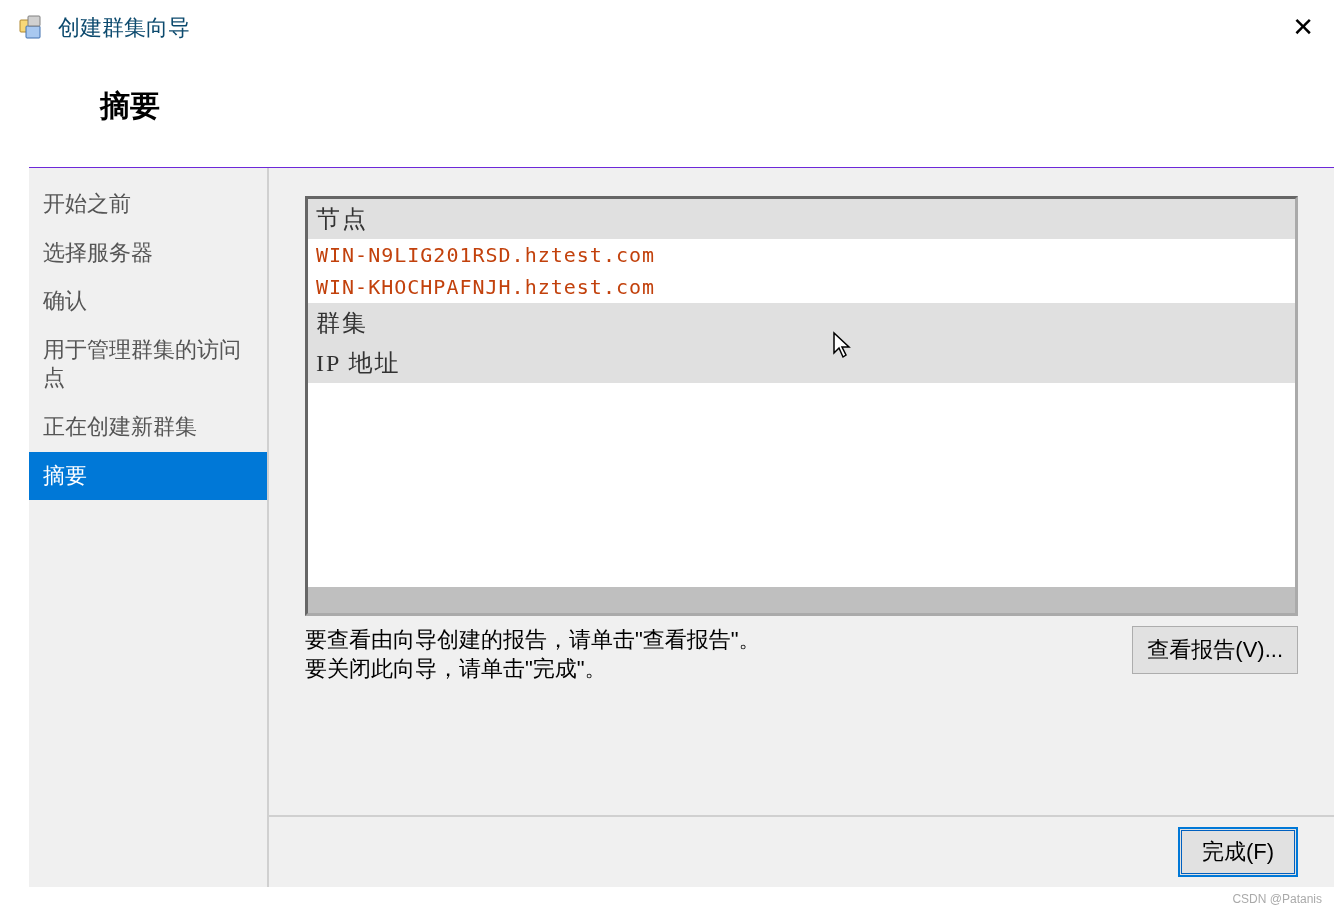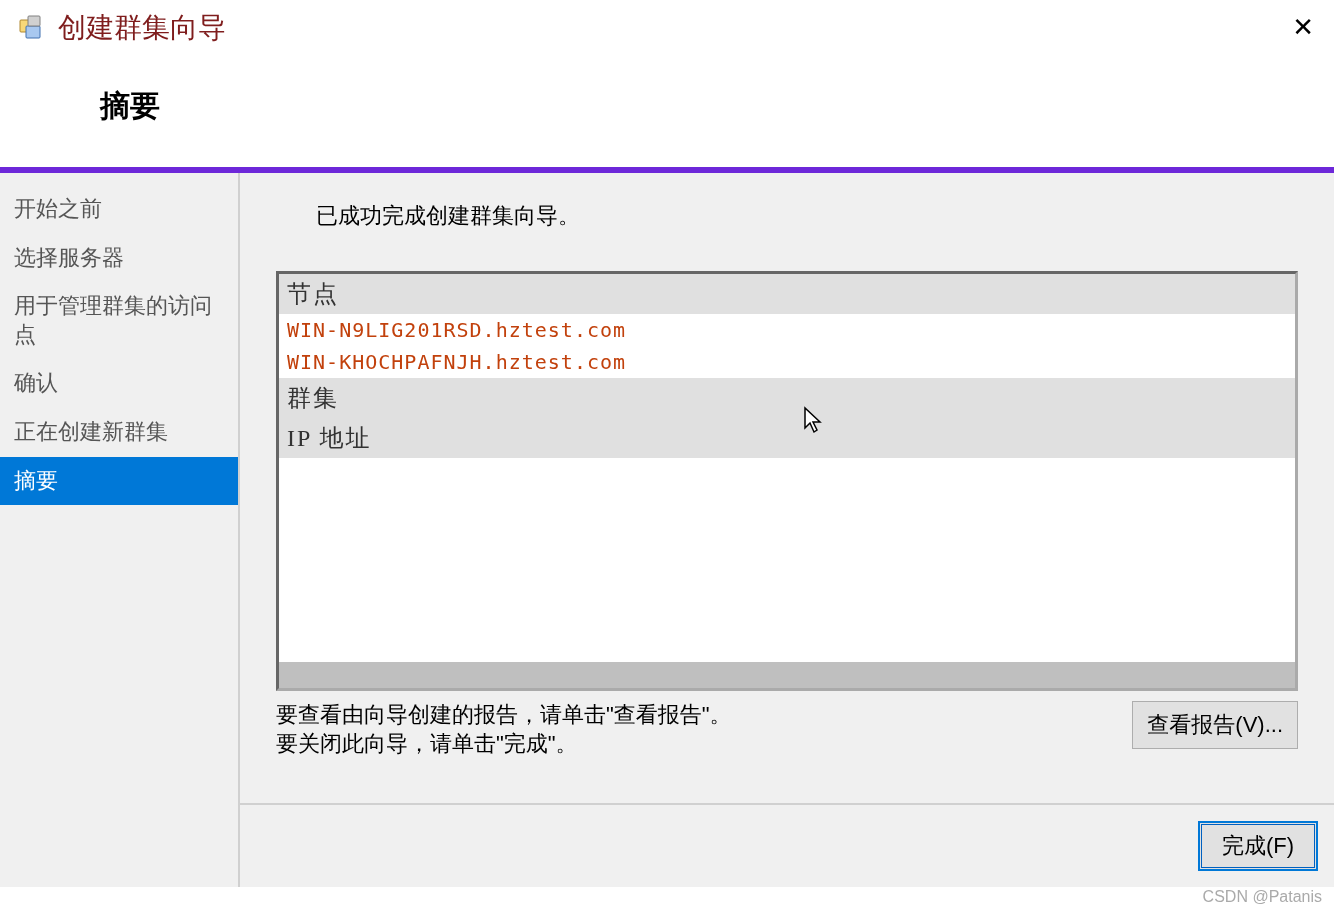"创建群集向导" .titlebar .title { color: #7f1d1d -> #0c4a6e; font-size: 28px -> 22px }
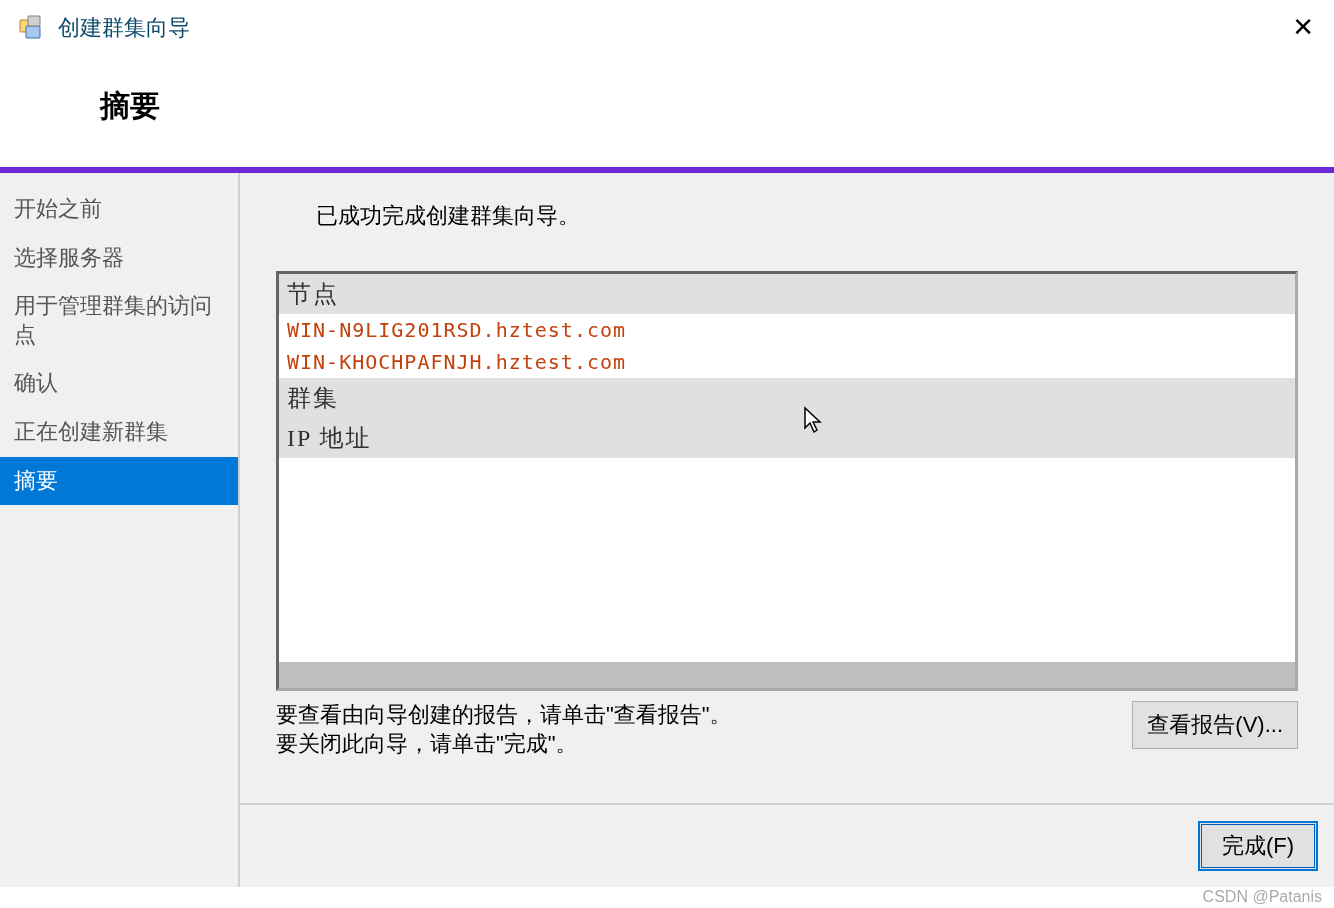"开始之前" .content-wrap { border-top: 6px solid #6d28d9 -> 1px solid #6d28d9; margin-left: none -> 29px }
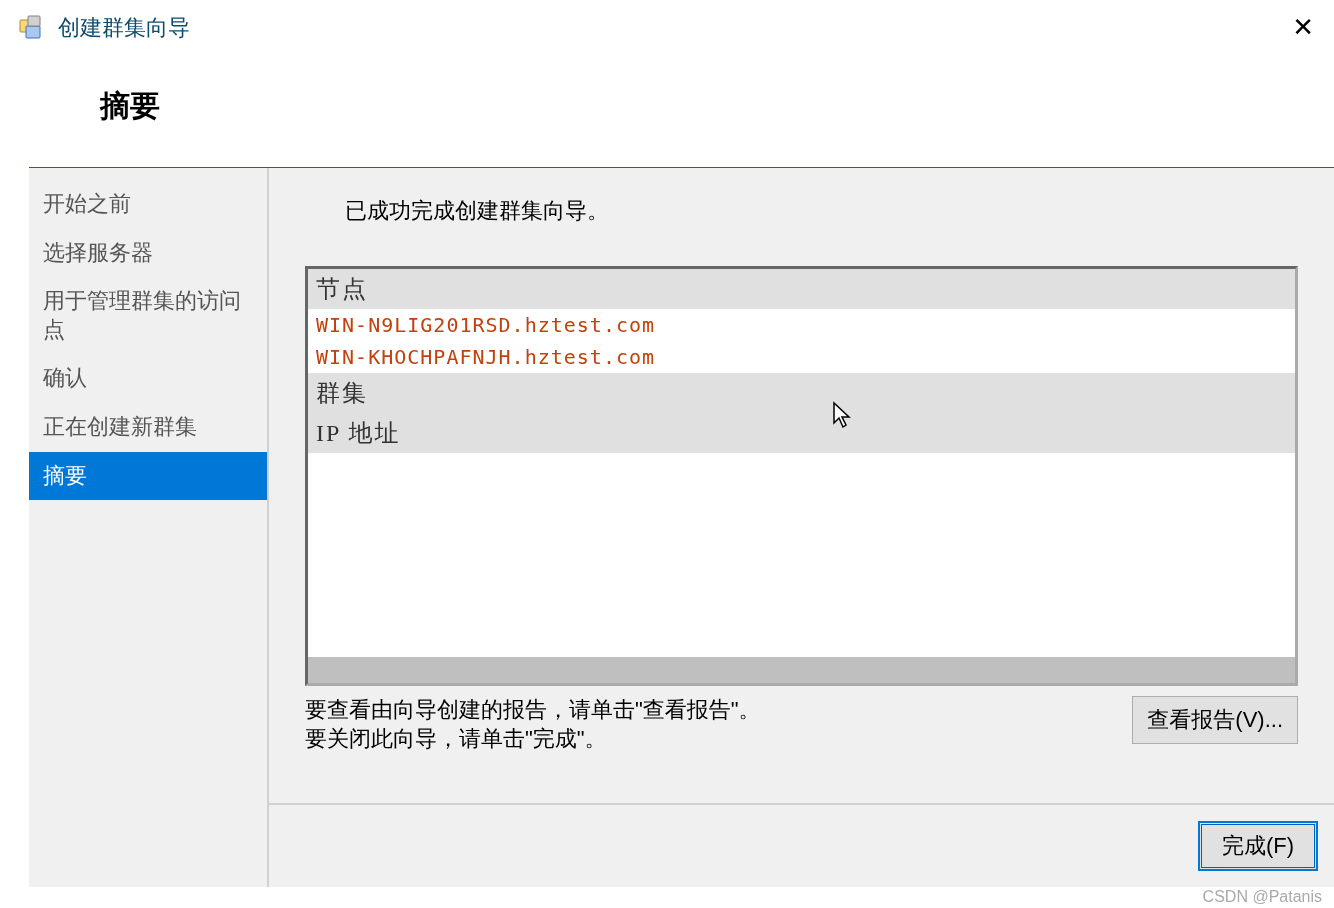"已成功完成创建群集向导。" div.success-msg { html: <div>已成功完成创建群集向导。</div> -> none }
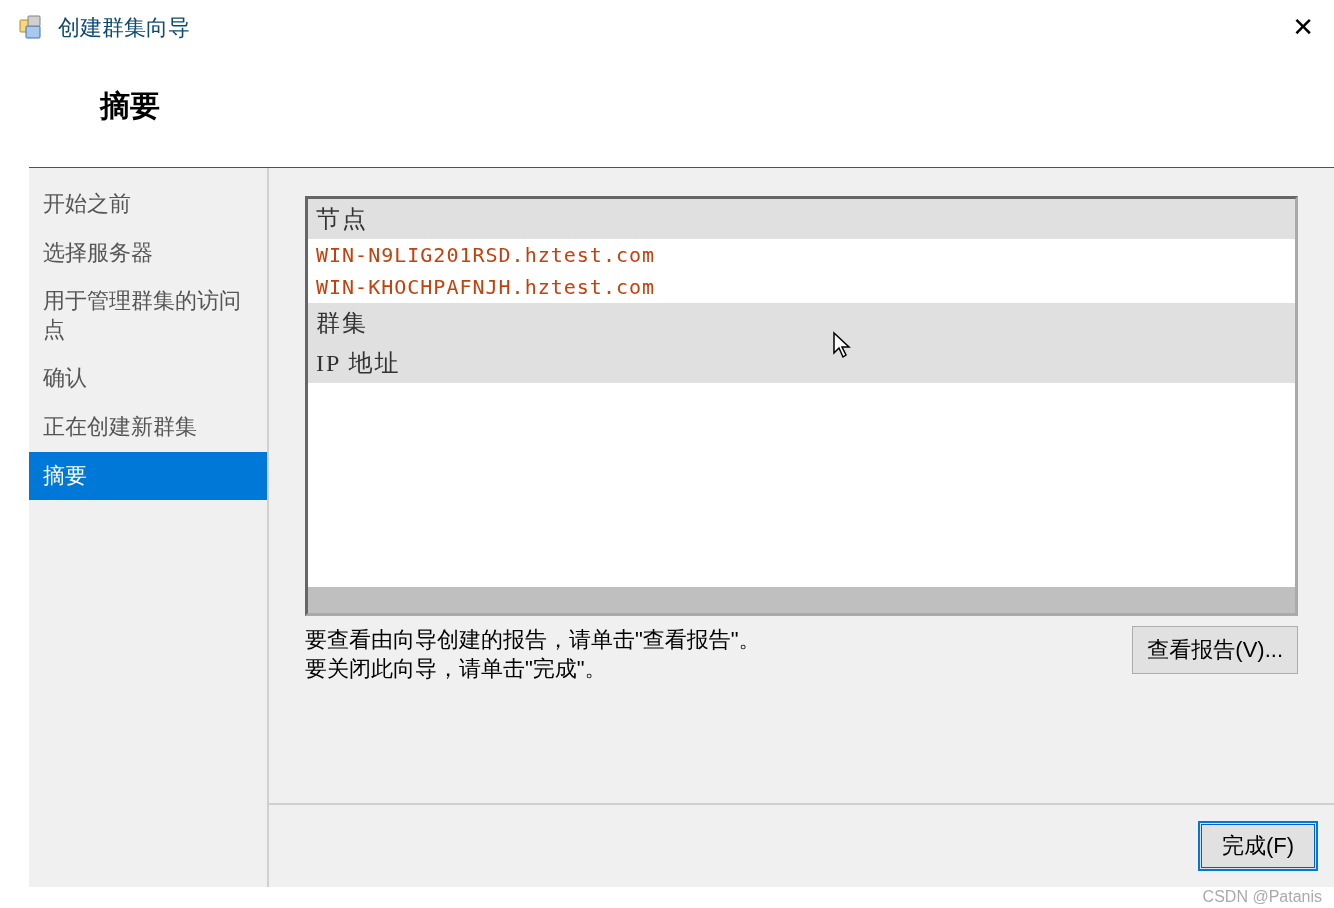"用于管理群集的访问点" div.sidebar-item { order: before "确认" -> after "确认" }
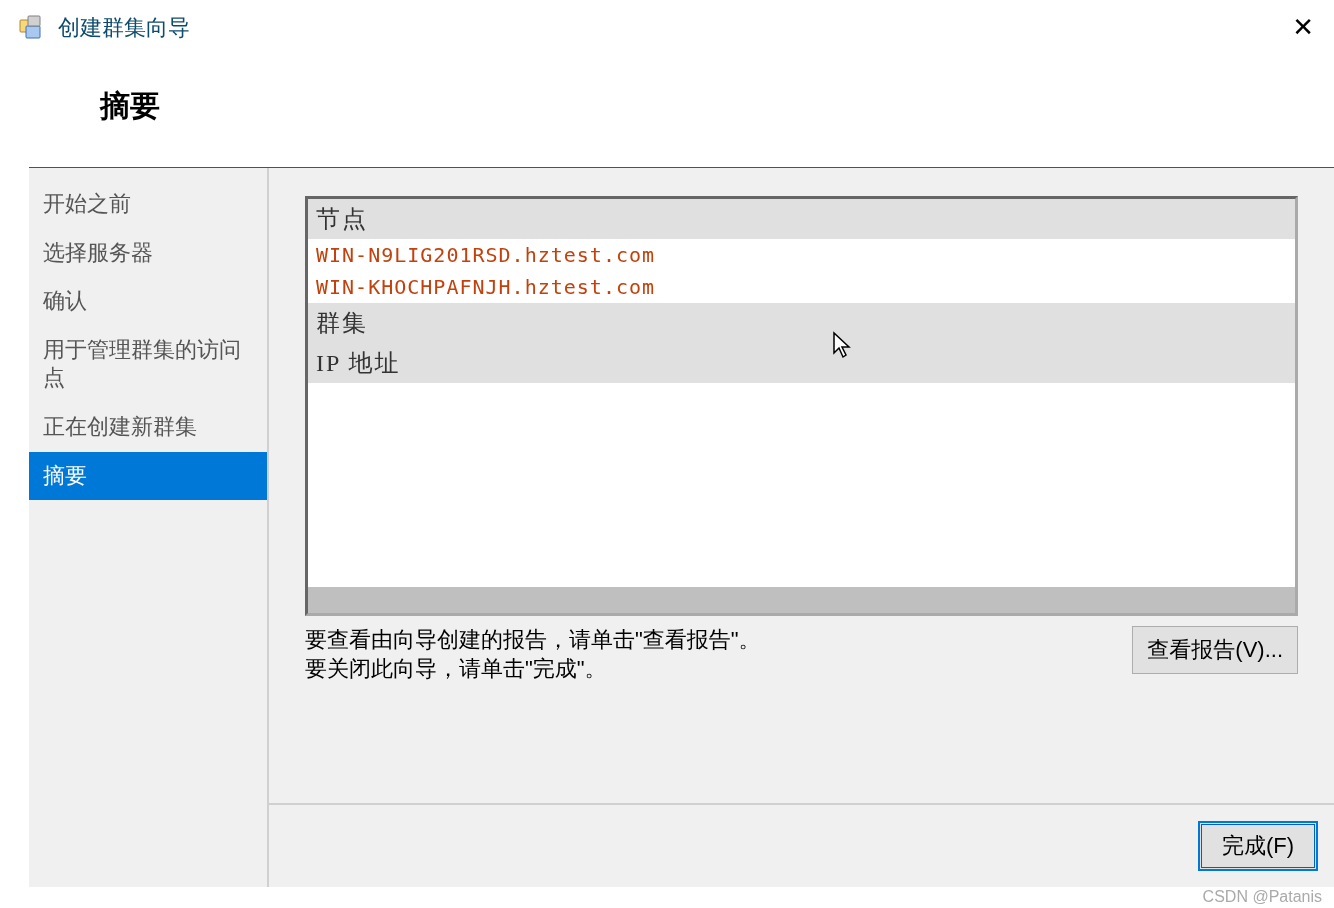"完成(F)" .bottom-bar { height: 84px -> 72px; padding-right: 16px -> 36px }
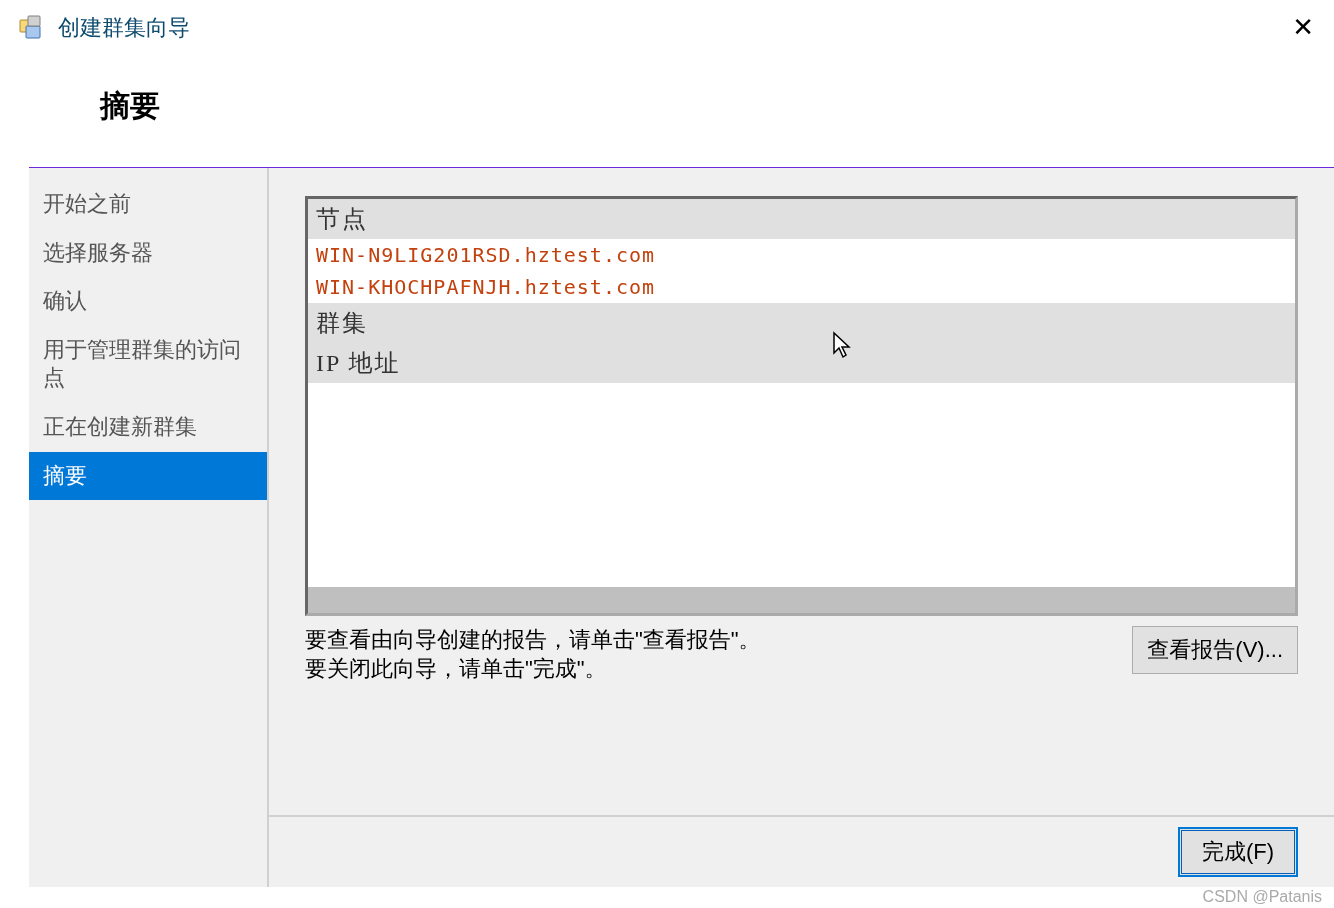"CSDN @Patanis" .watermark { font-size: 16px -> 12px }
